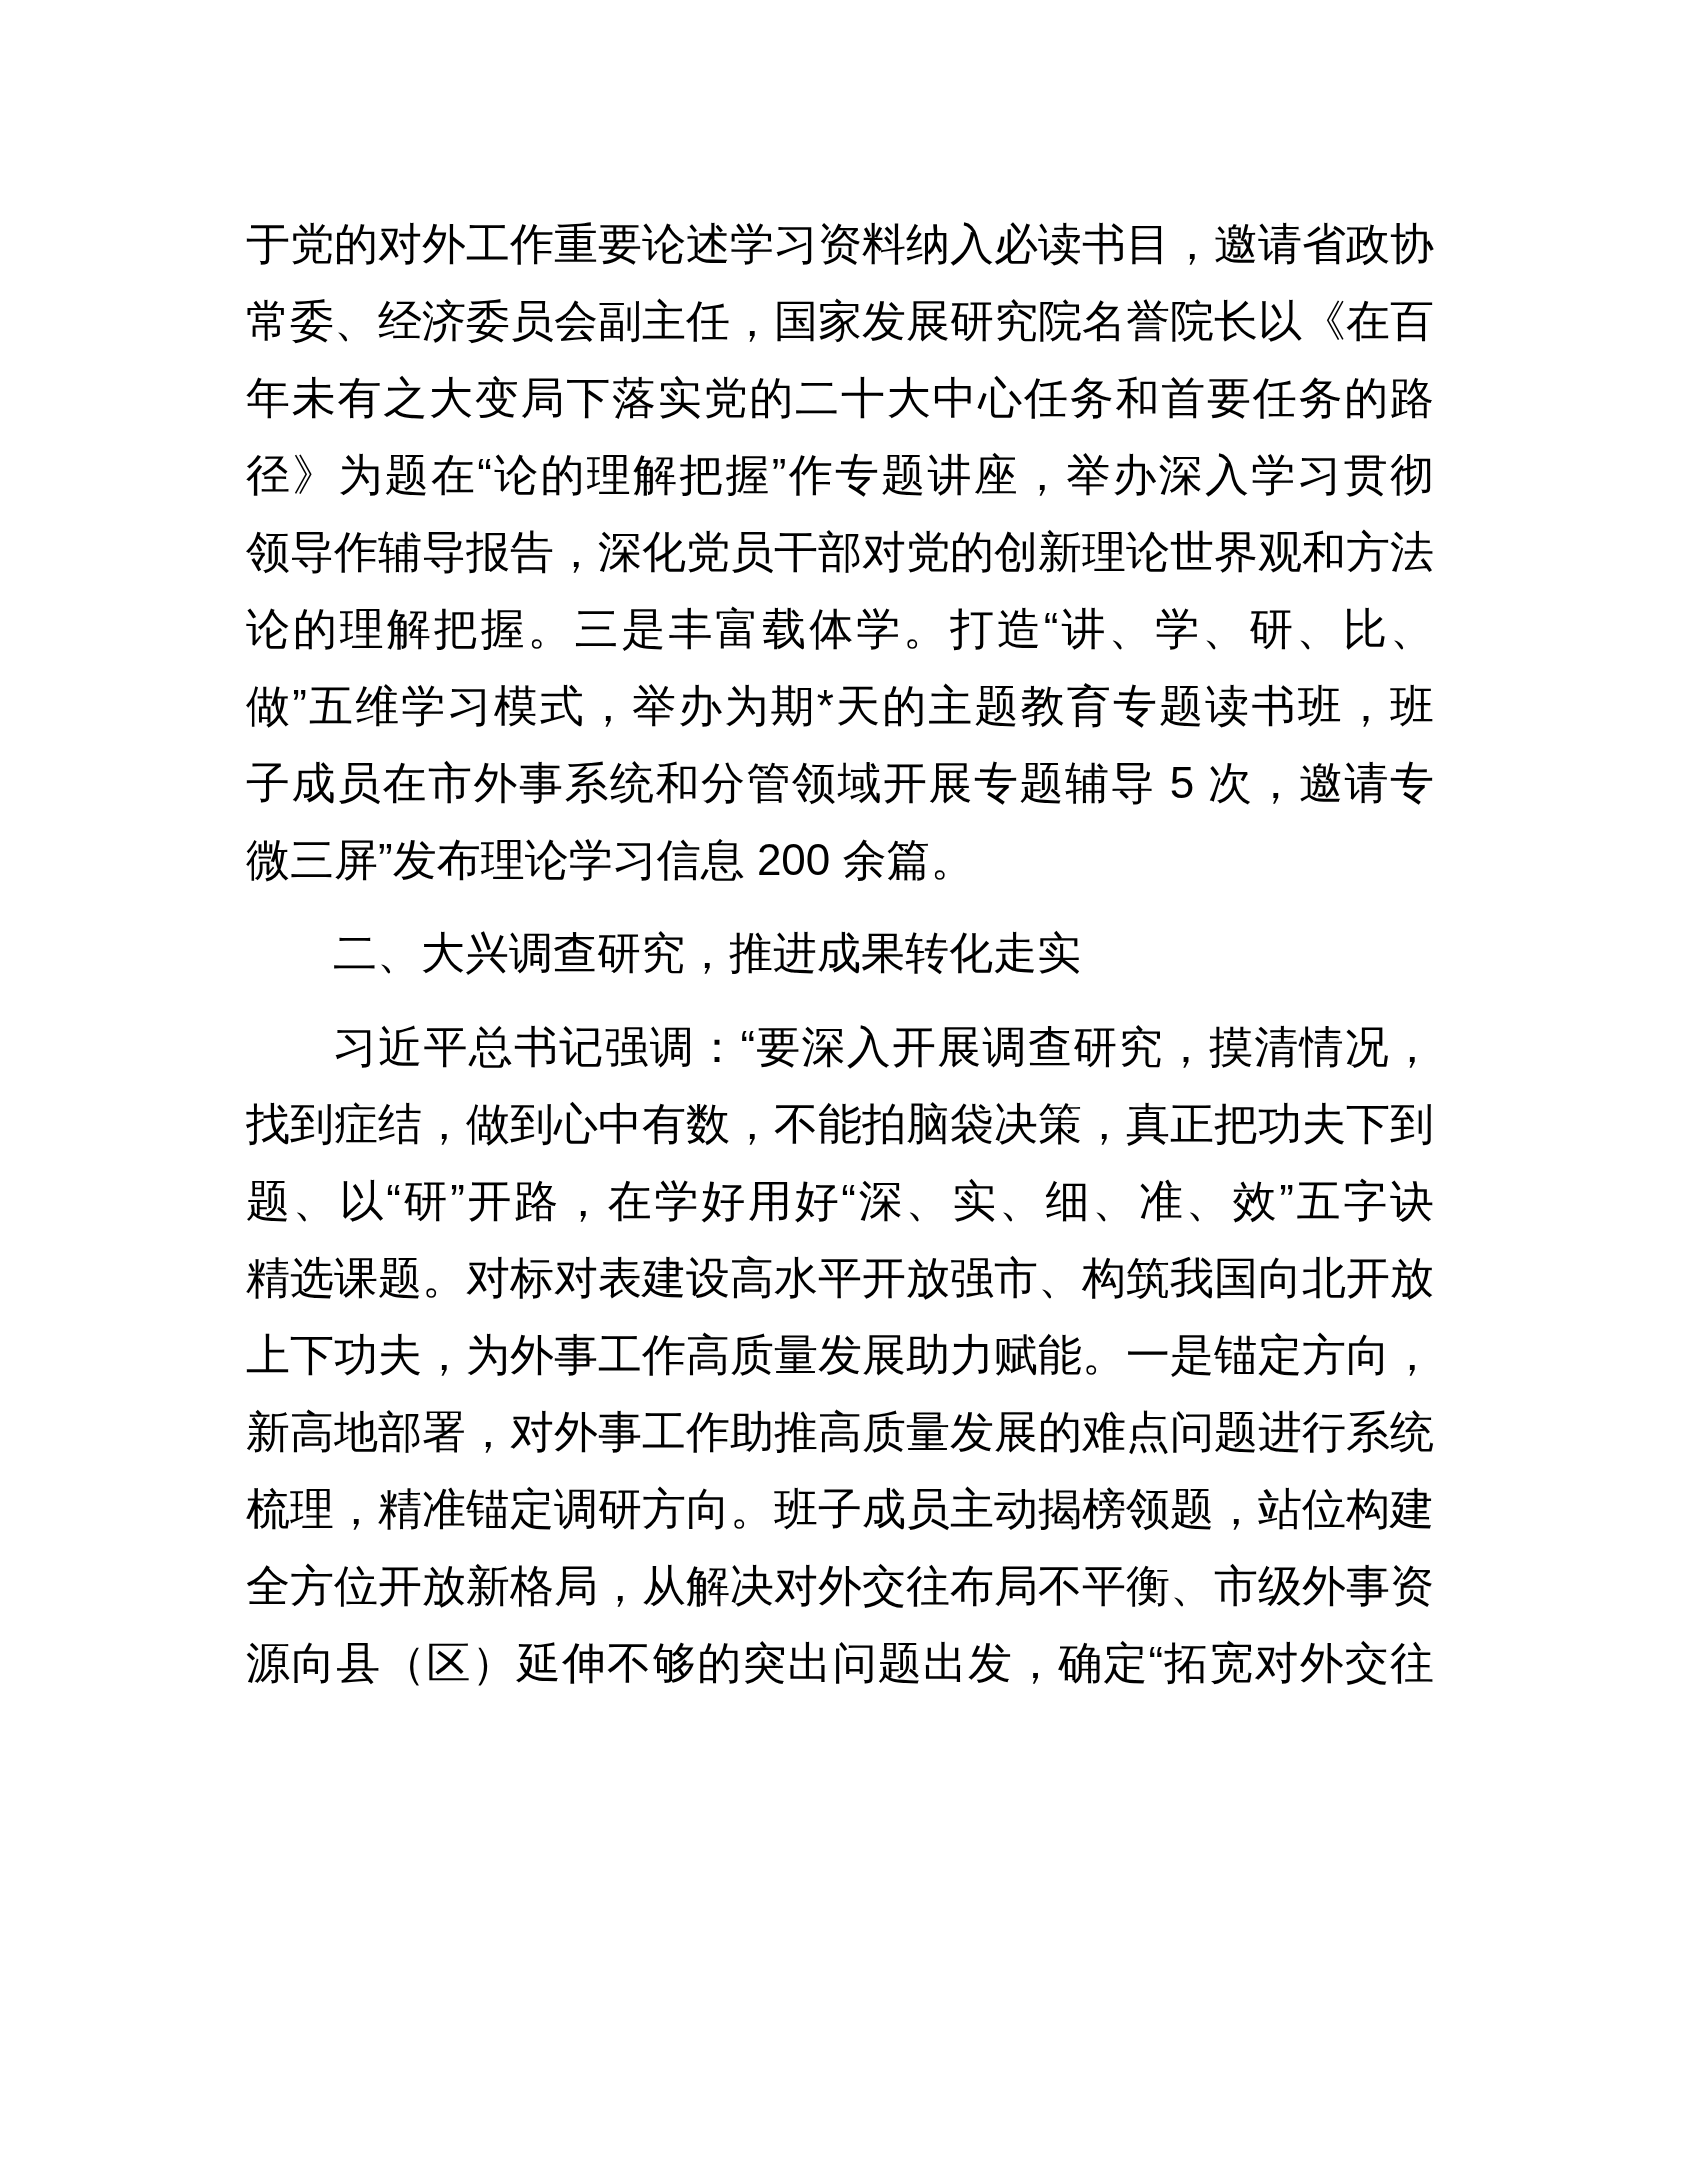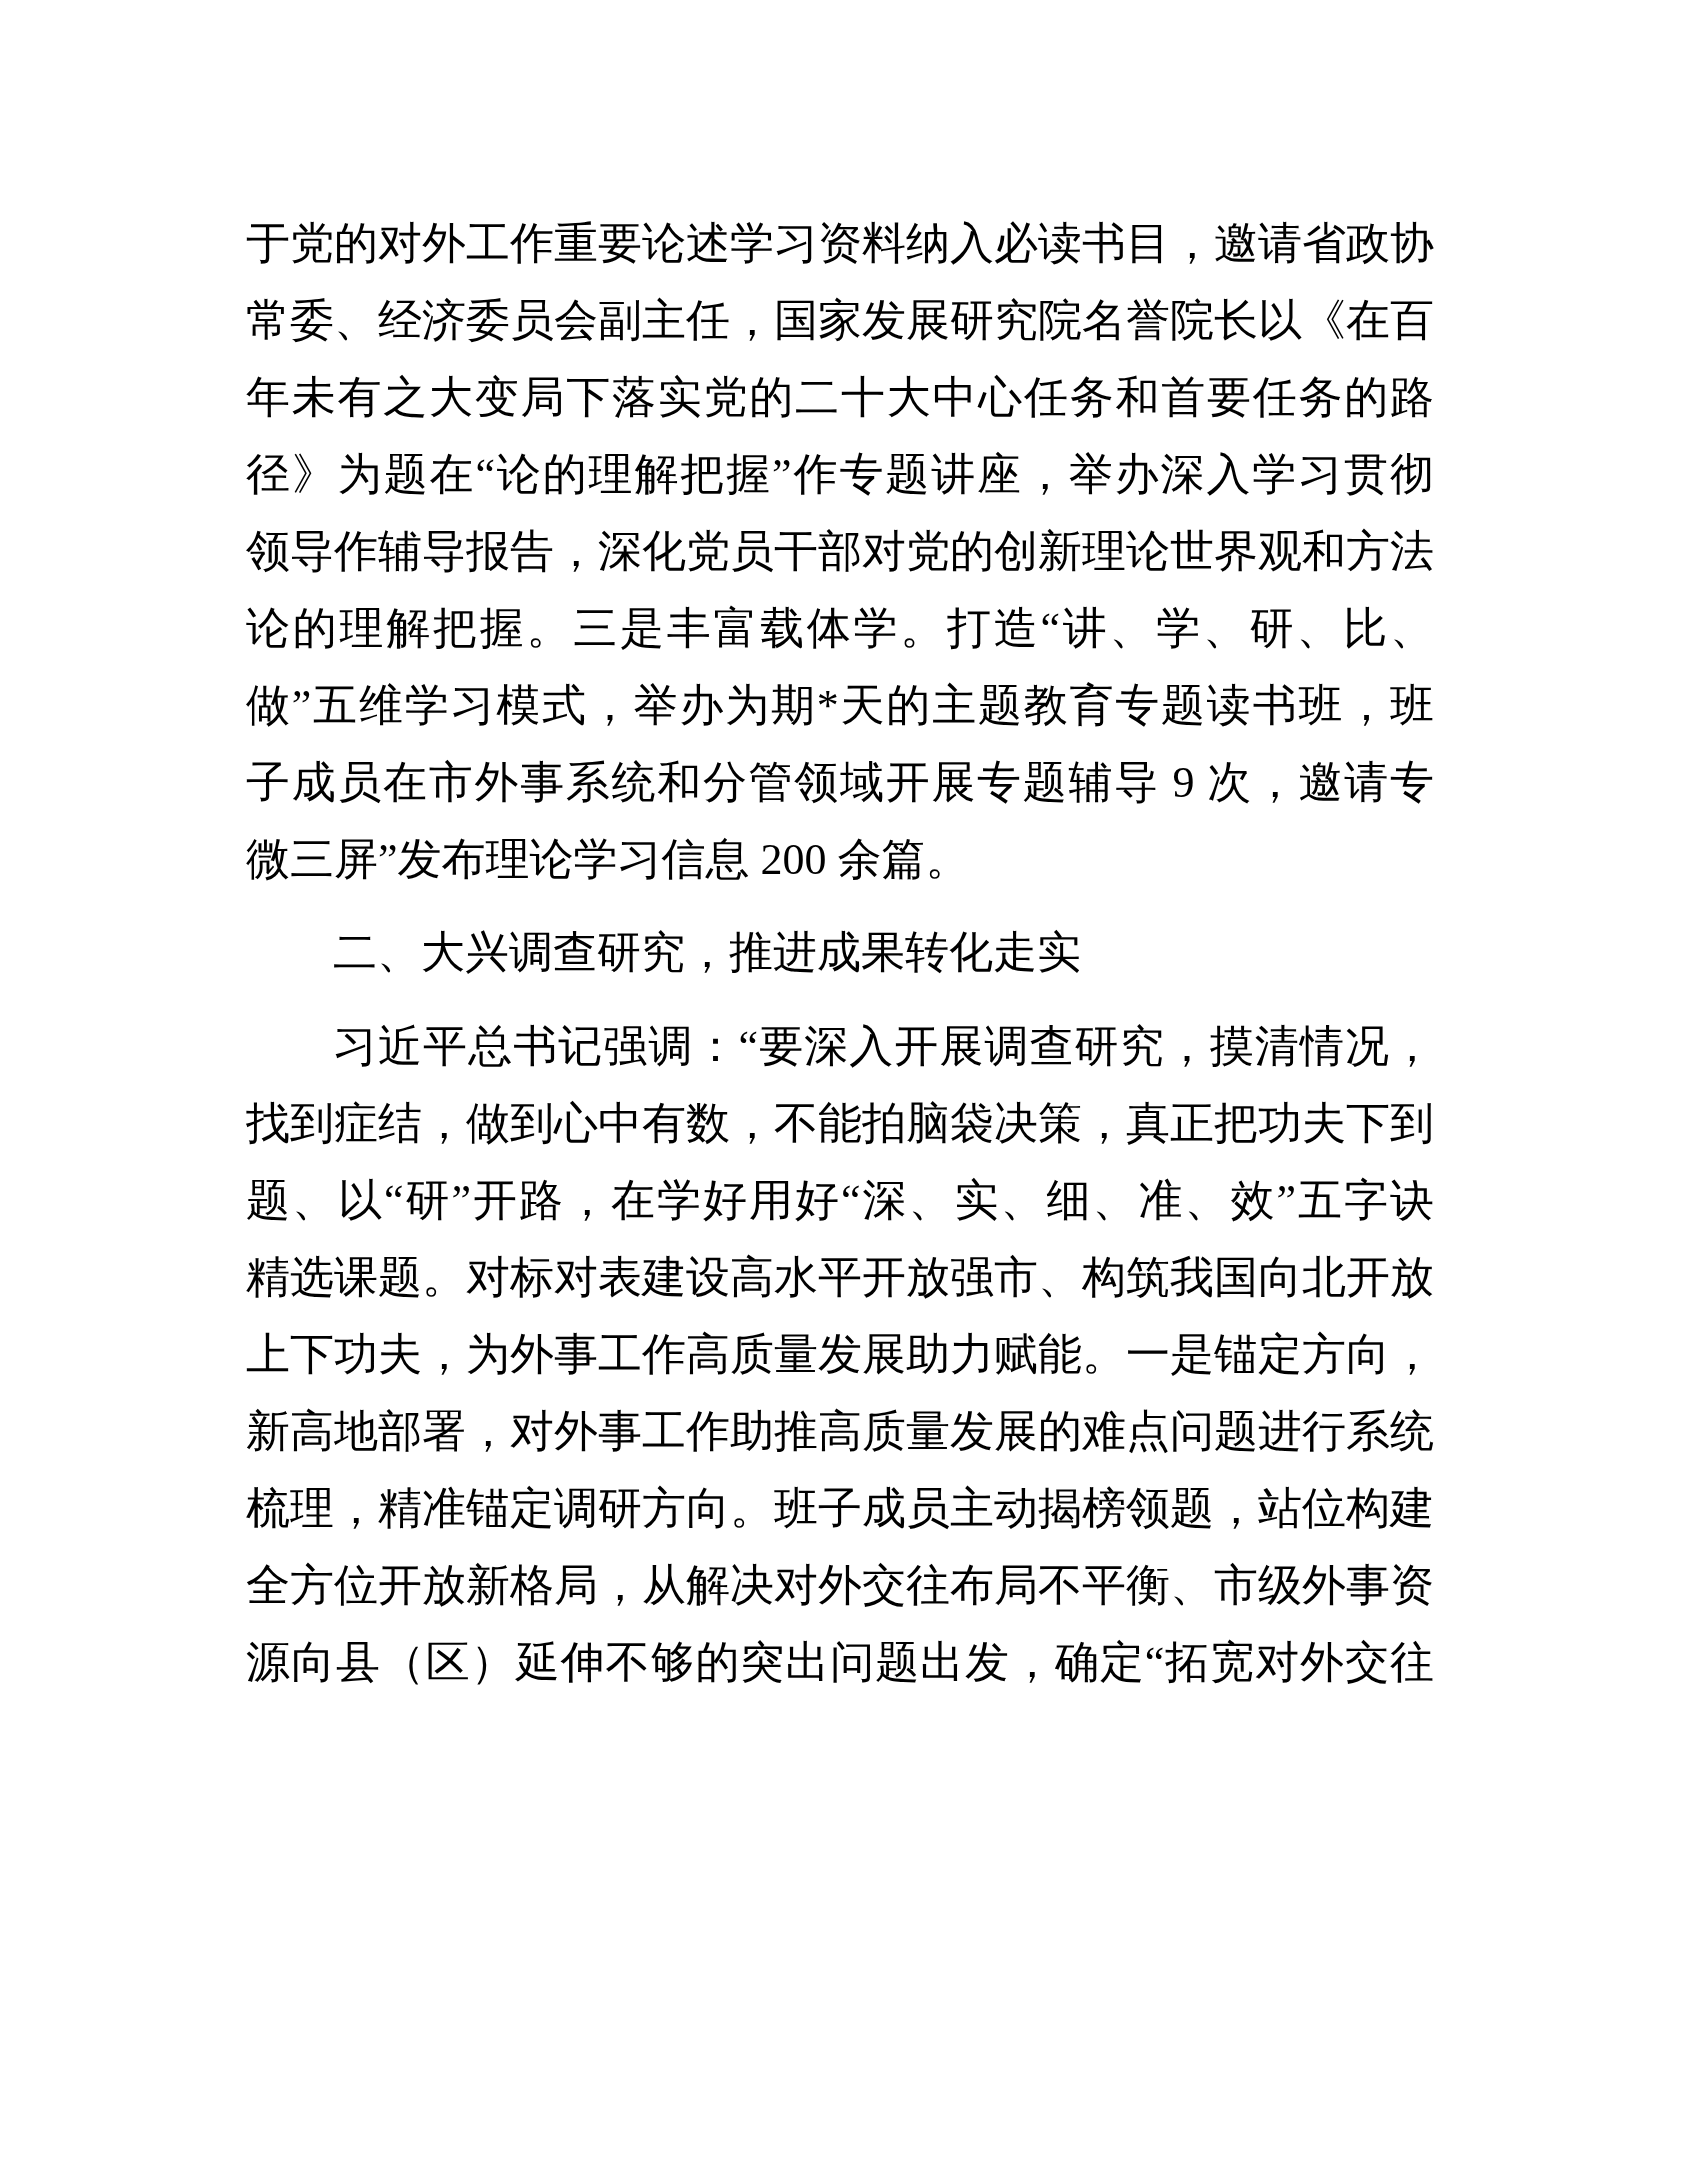"于党的对外工作重要论述学习资料纳入必读书目，邀请省政协" .page { font-family: Liberation Serif, serif -> Liberation Sans, sans-serif }
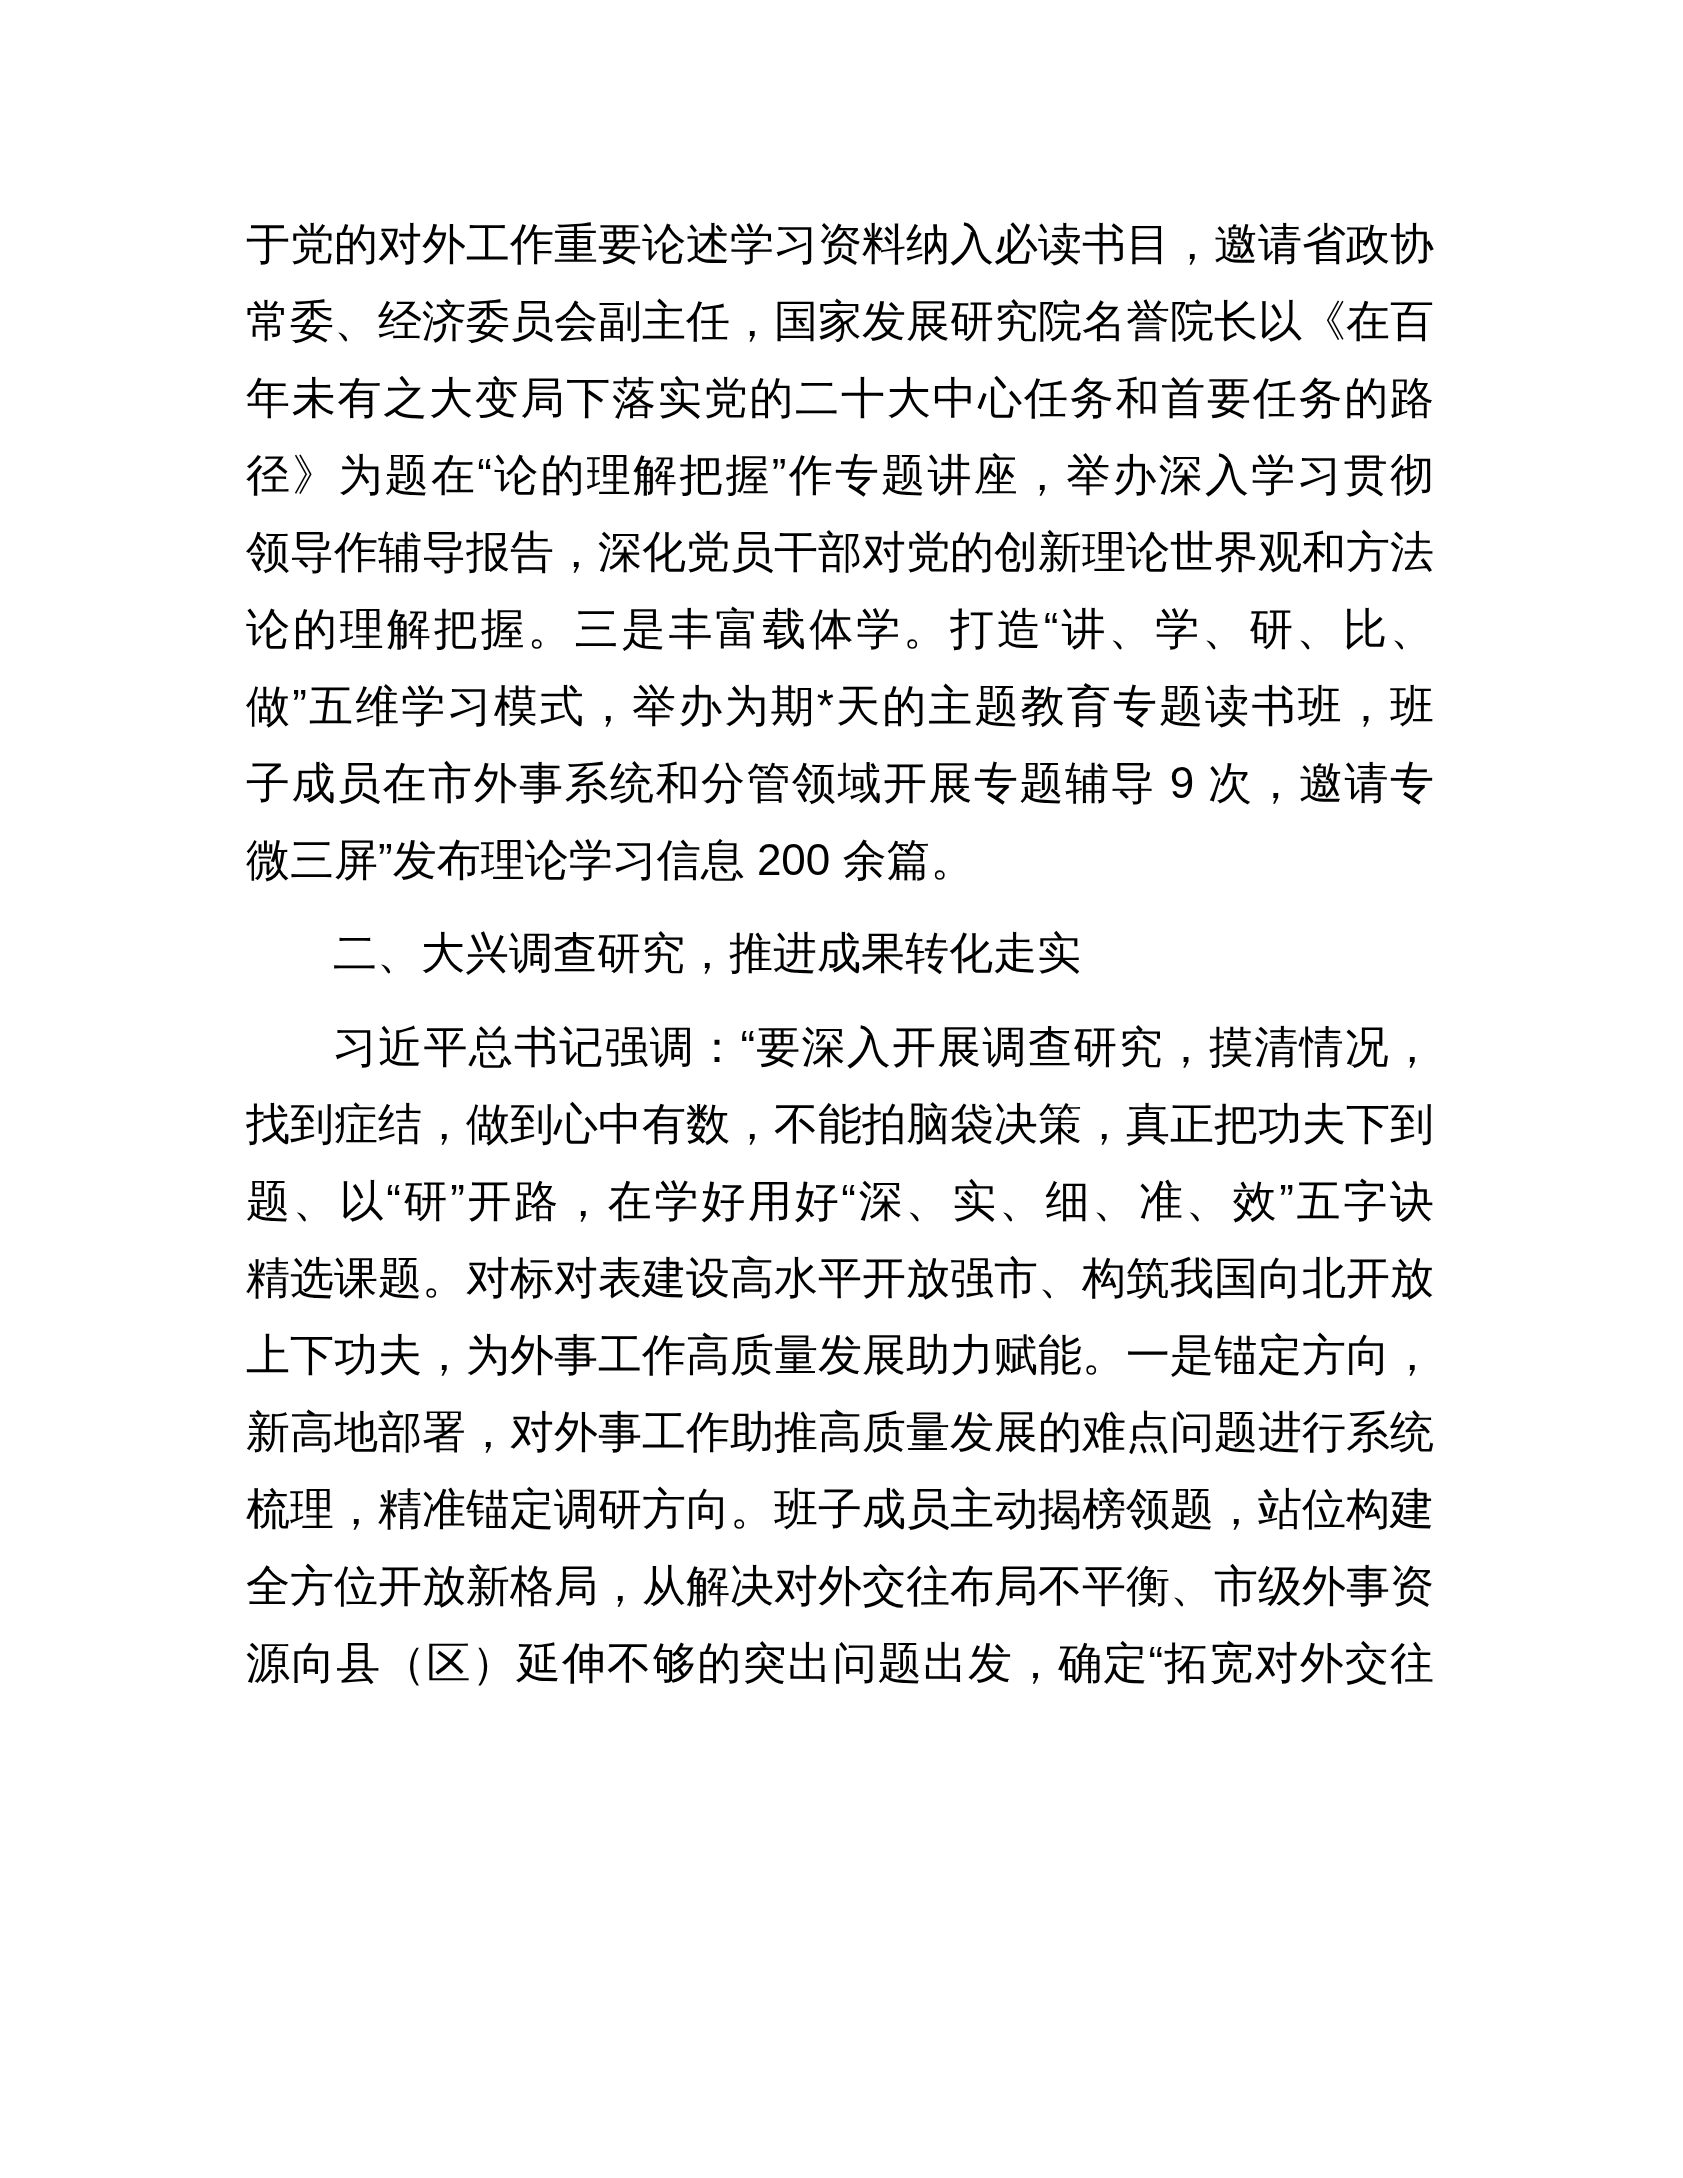"子成员在市外事系统和分管领域开展专题辅导 9 次，邀请专" span.line { text: 9 -> 5 }
